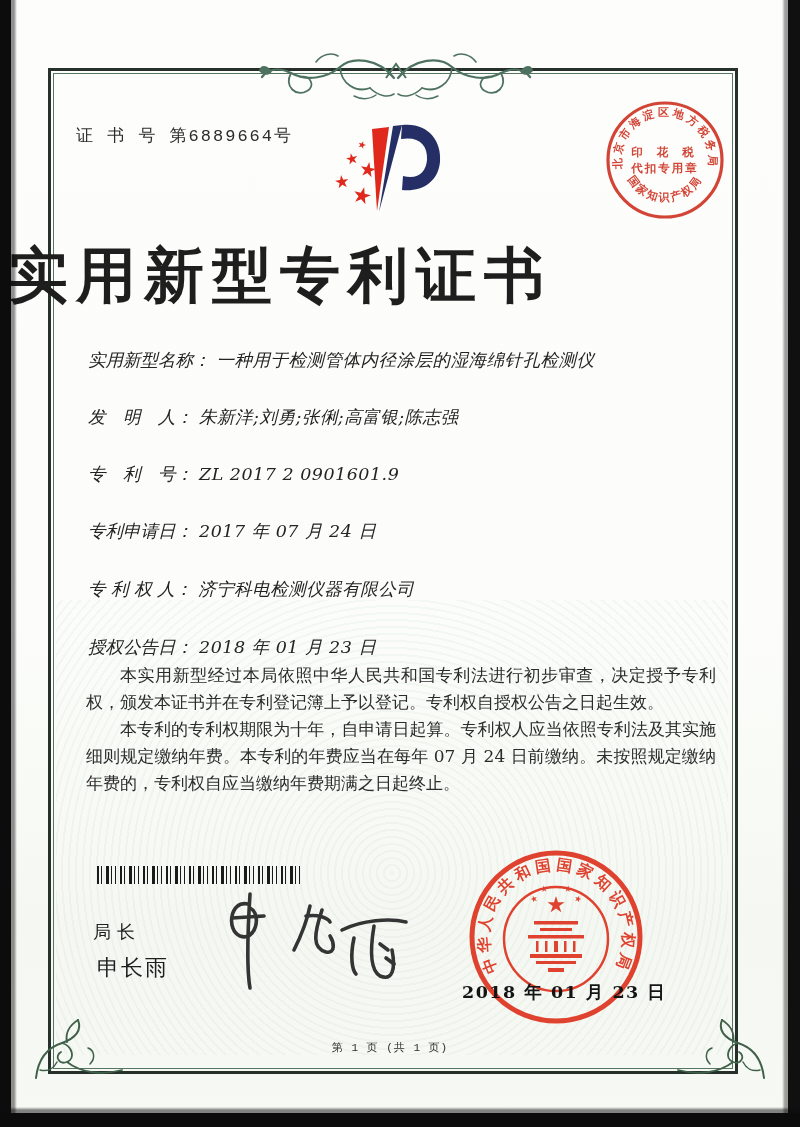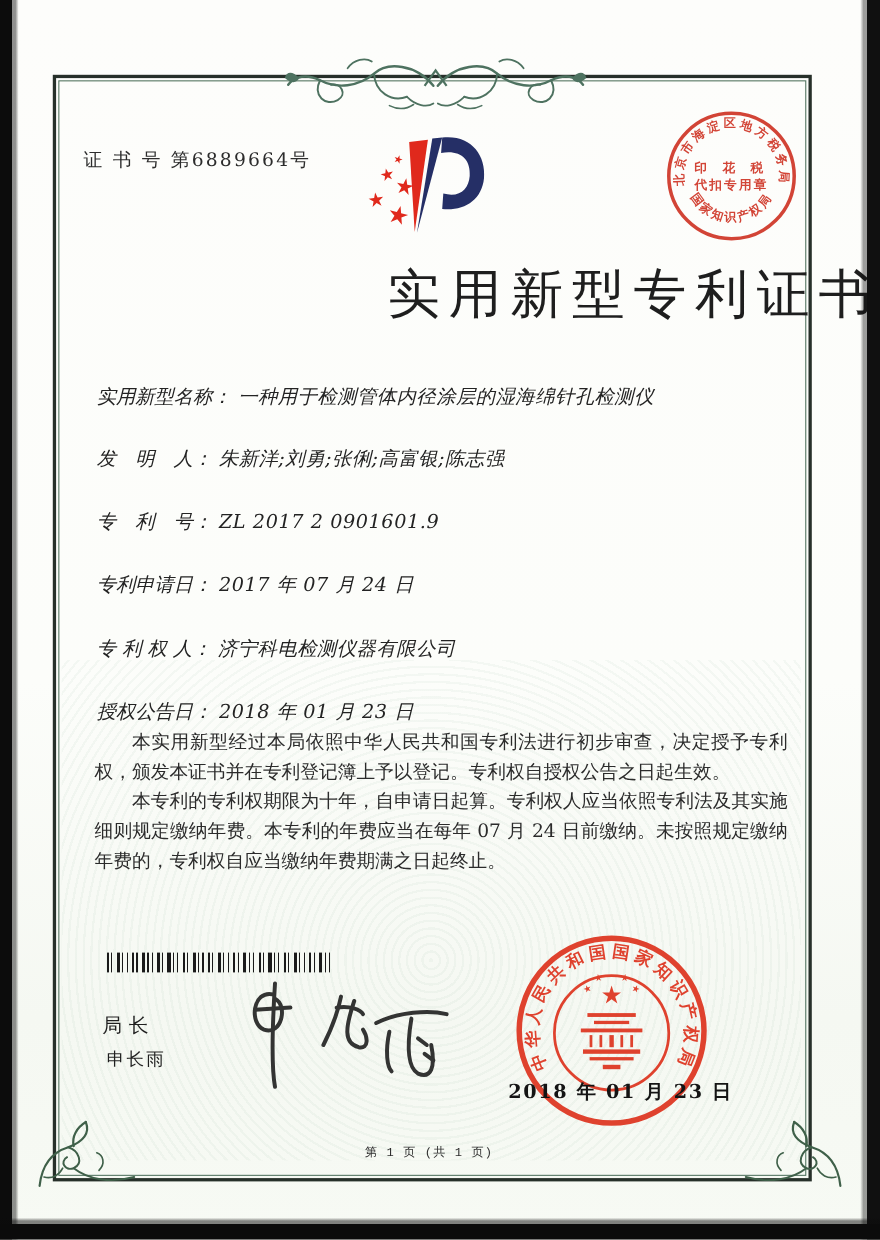"证 书 号 第6889664号" .certno { font-family: none -> Liberation Mono, monospace; top: 134px -> 124px }
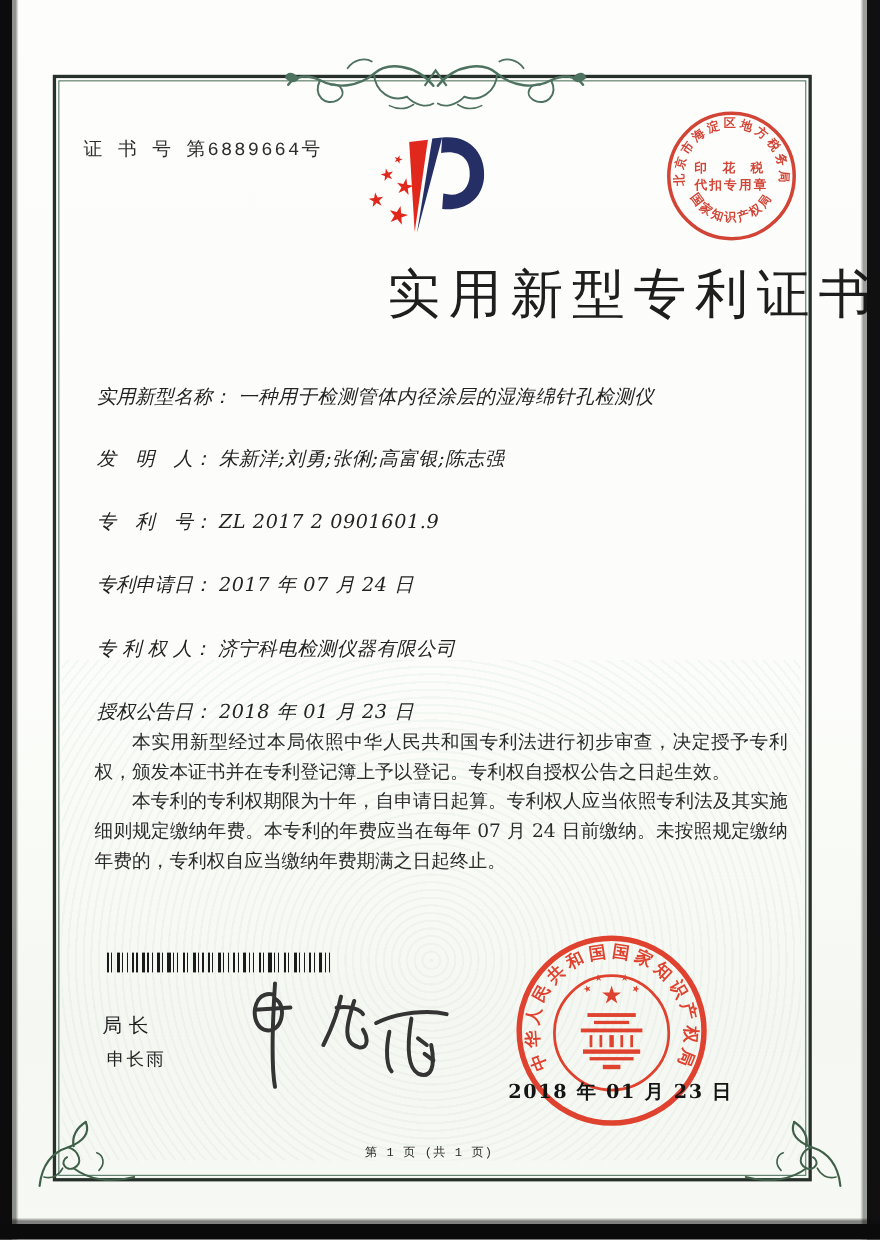"实用新型专利证书" .title { font-size: 48px -> 60px; font-weight: normal -> bold; text-align: right -> left }
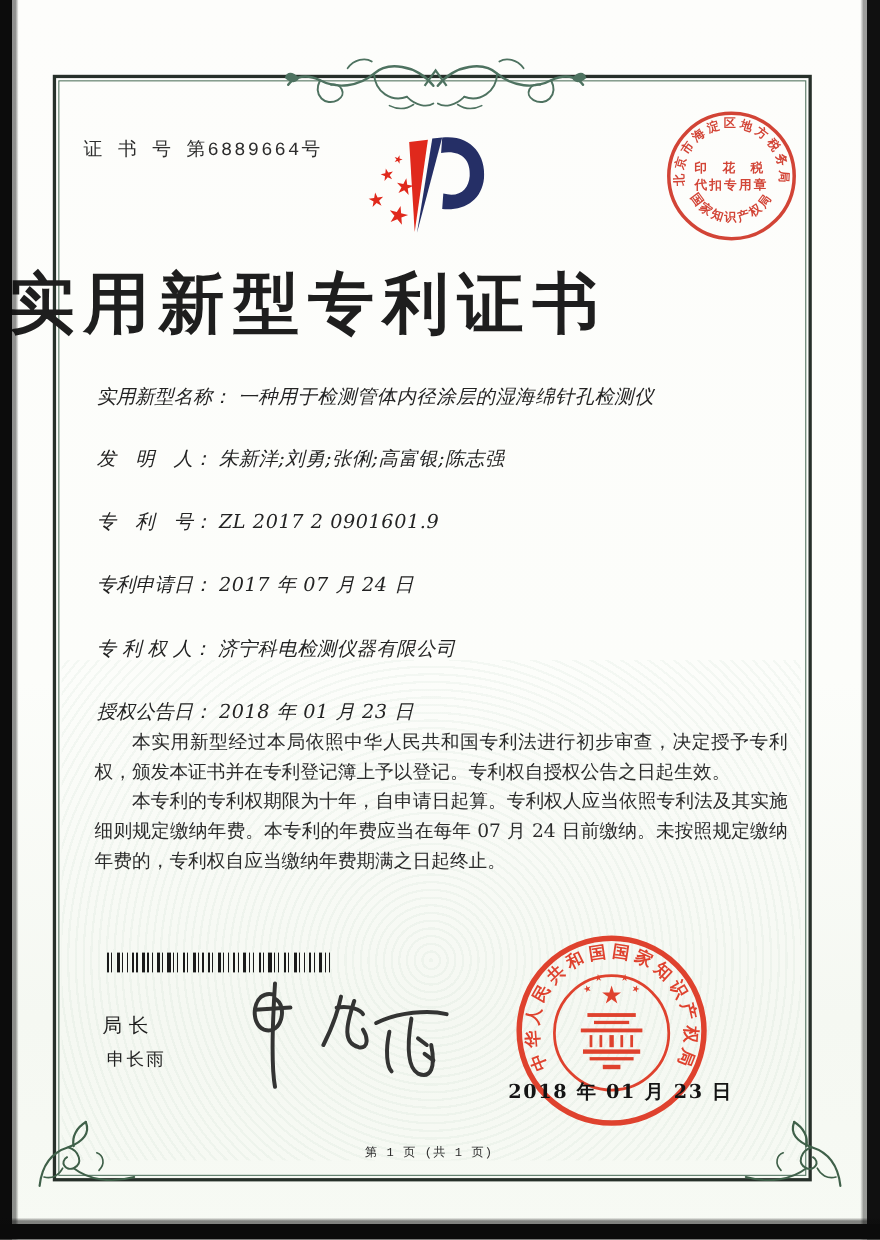"申长雨" .signer-name { font-size: 16px -> 22px }
